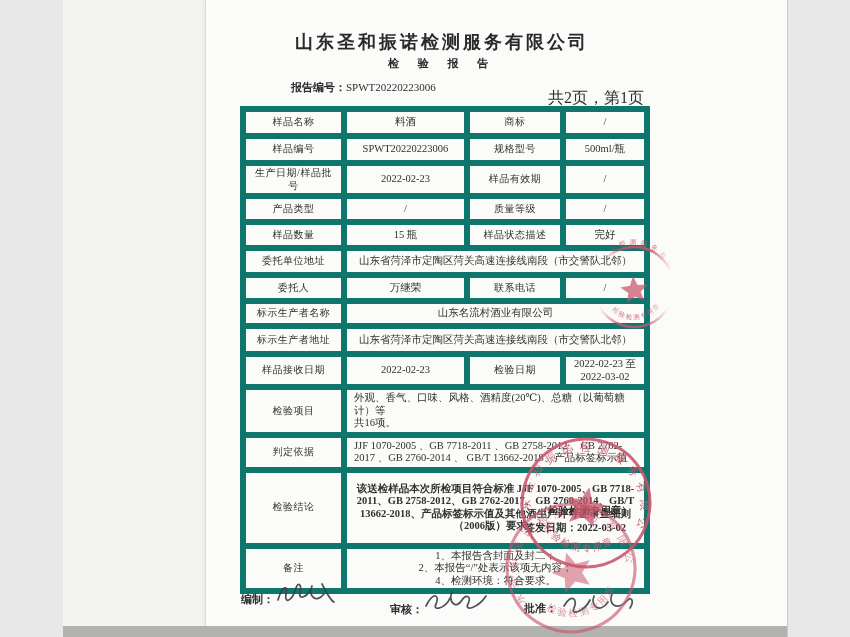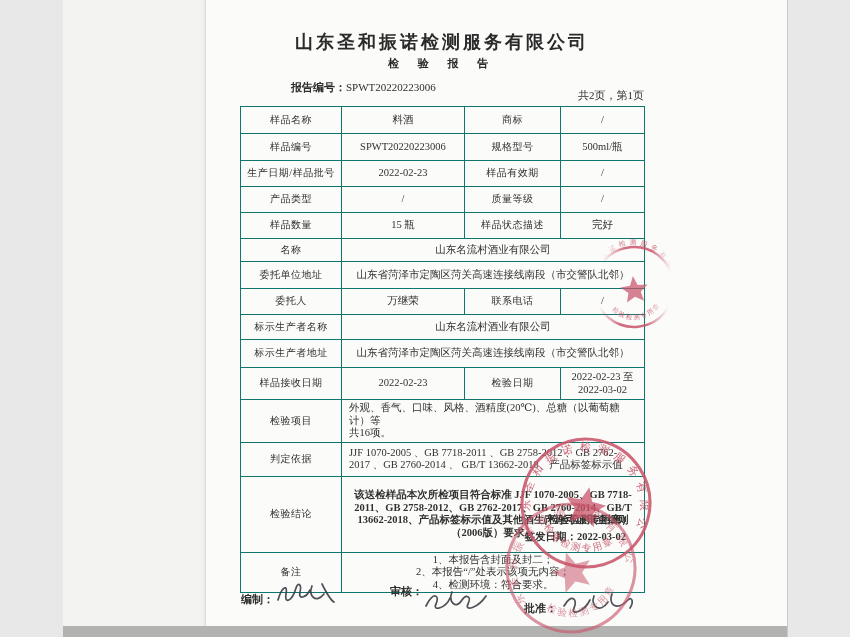"共2页，第1页" .page-note { font-size: 11px -> 16px }
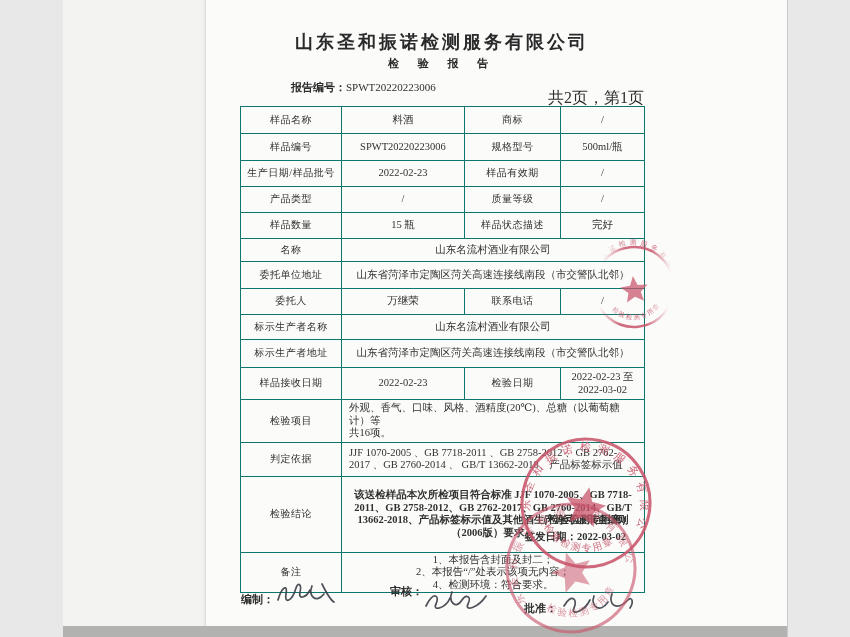"样品名称" table.rpt td { border: 1px solid #0f766e -> 6px solid #0f766e }
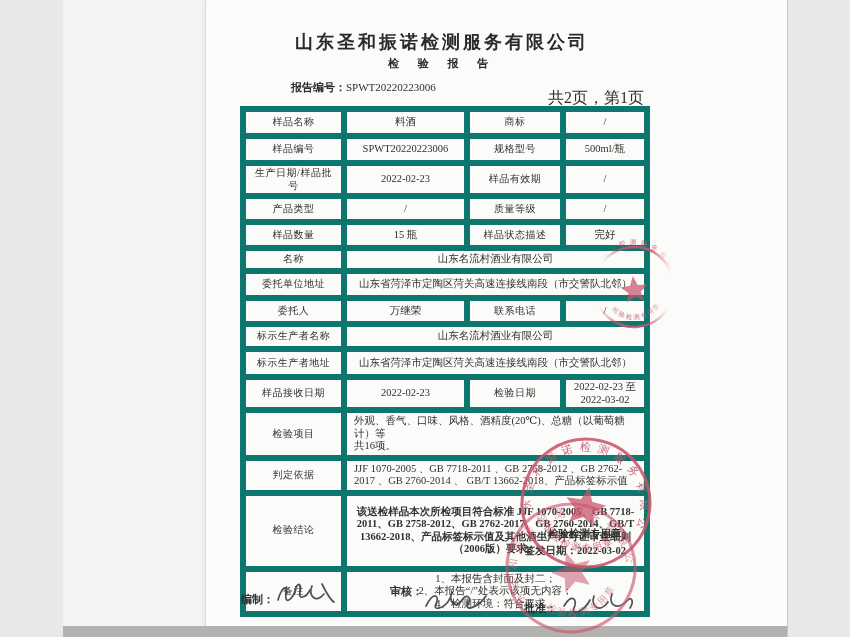"名称" tr { html: <tr> <td>名称</td> <td>山东名流村酒业有限公司</td> </tr> -> none }
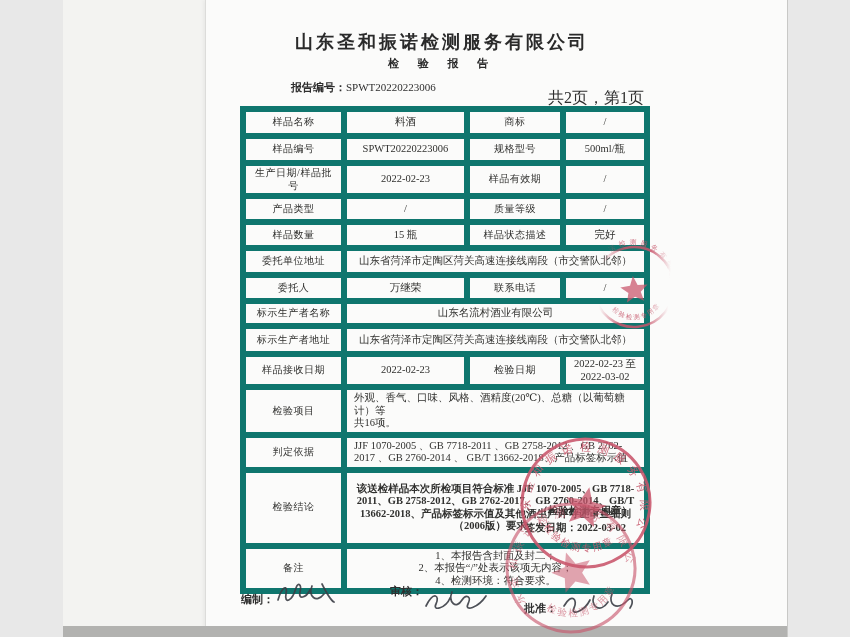"审核：" div.footer-sign { top: 584px -> 602px }
